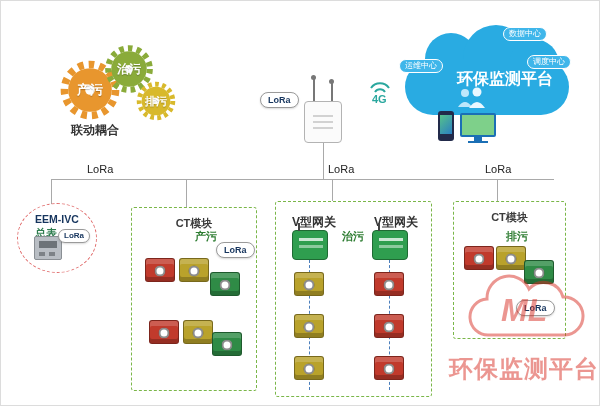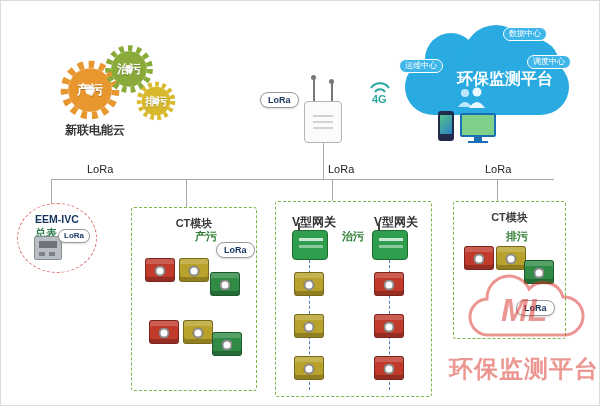"新联电能云" div.caption { text: 新联电能云 -> 联动耦合 }
